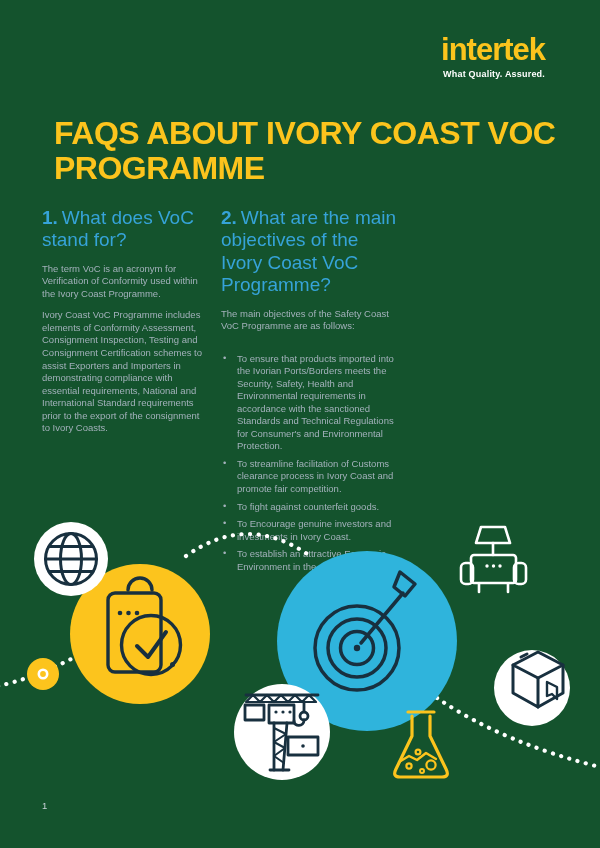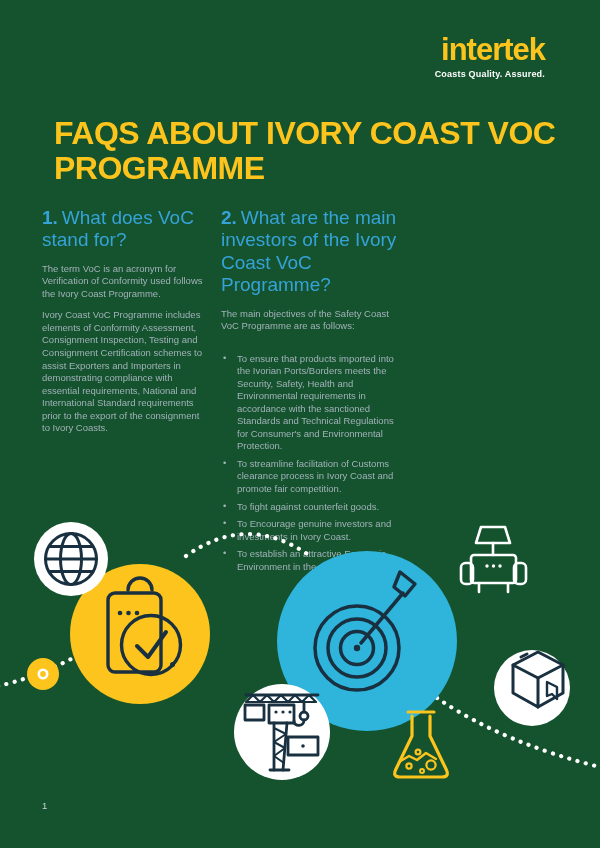"Coasts Quality. Assured." div.tagline { text: Coasts -> What }
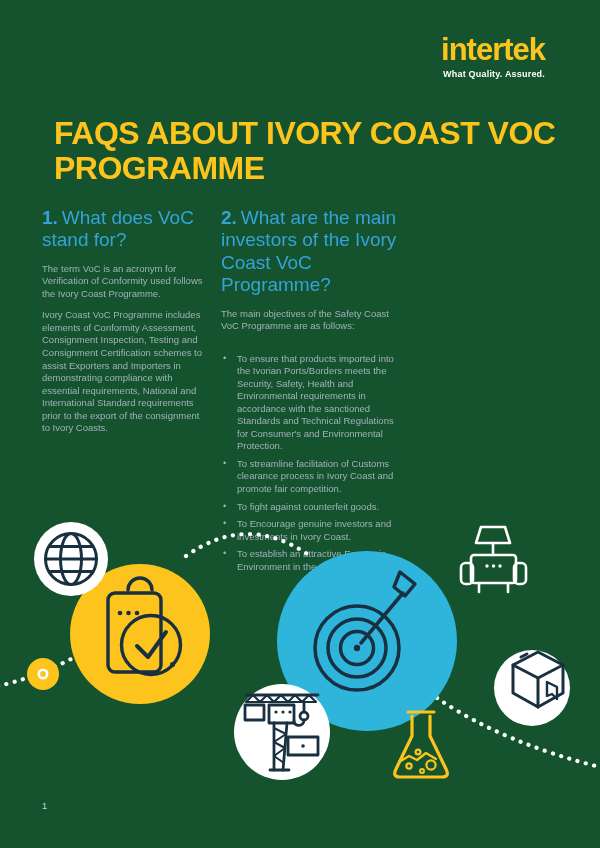"What are the main investors" span { text: investors -> objectives }
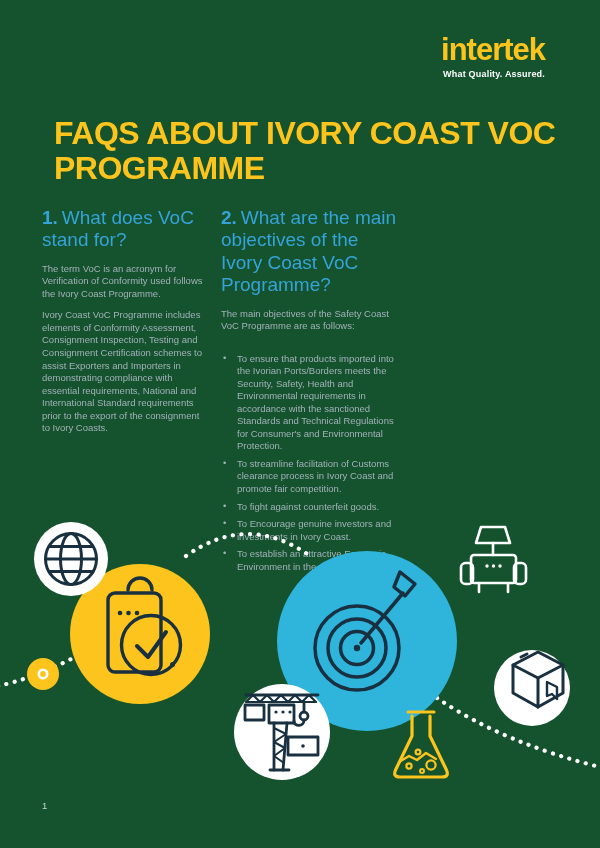"The term VoC is an" p.body { text: follows -> within }
